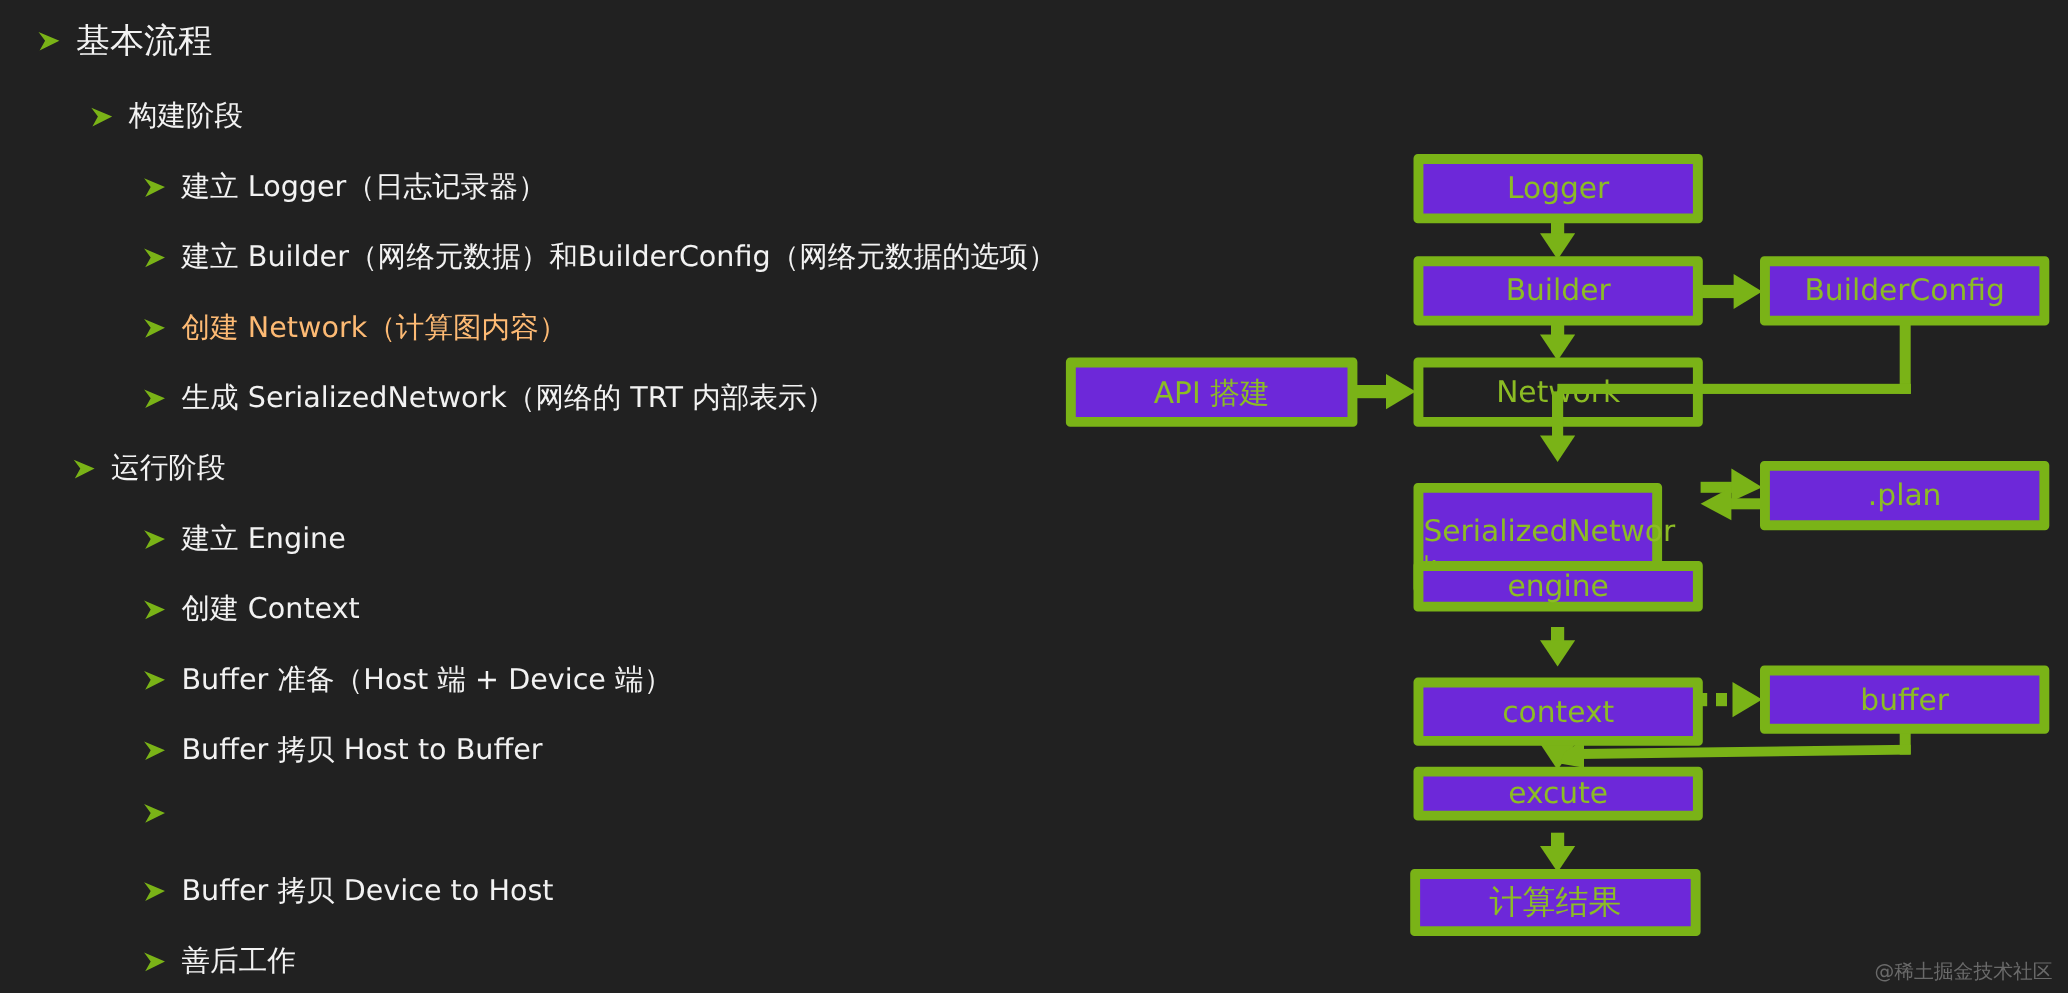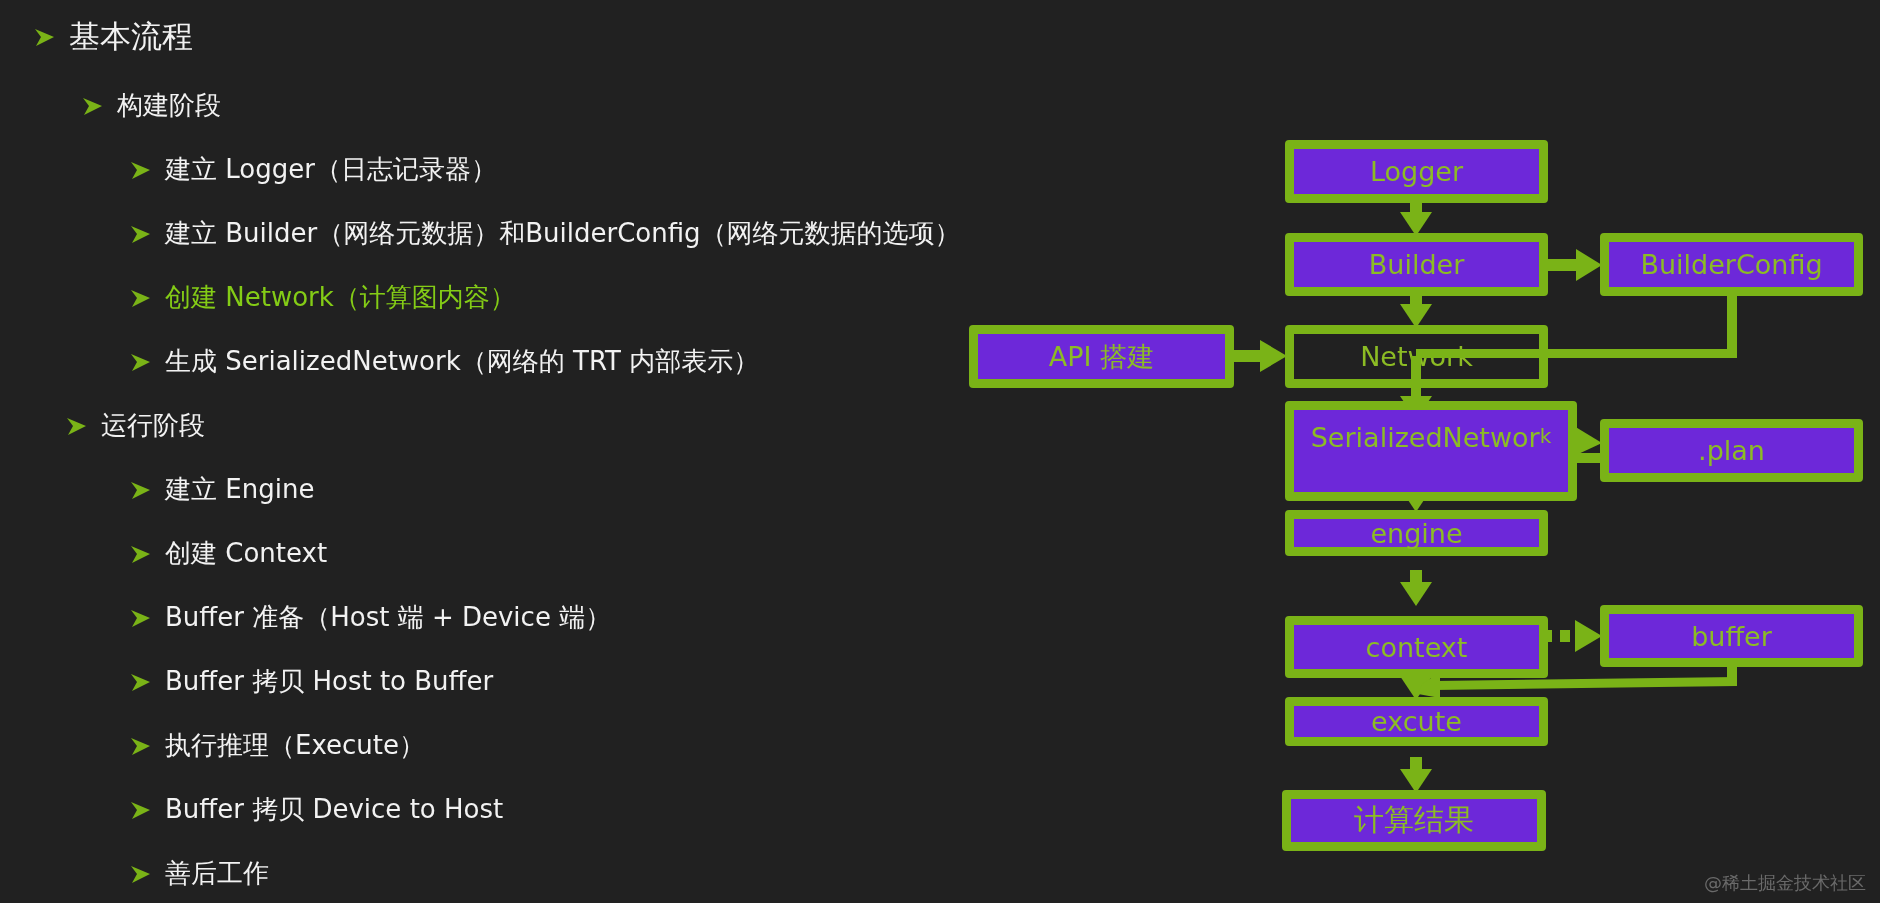"创建 Network（计算图内容）" .hl { color: #84cc16 -> #fdba74 }
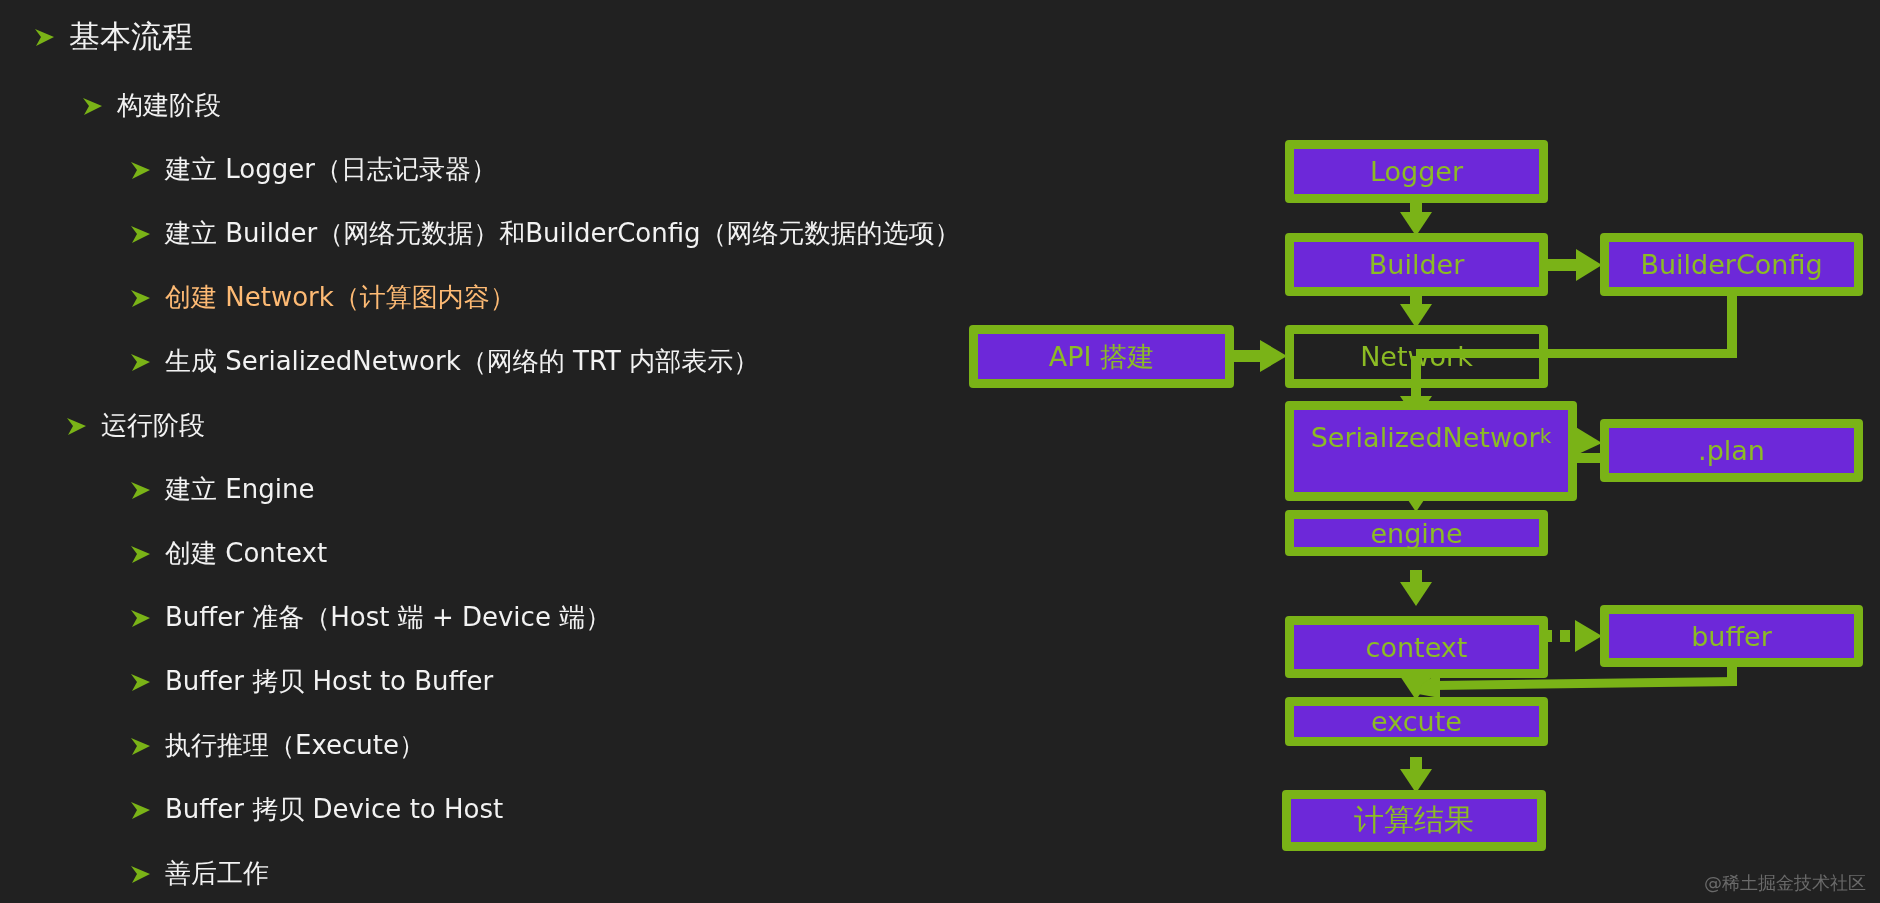"SerializedNetwor" div.box { flex-direction: none -> column; top: 401px -> 439px; width: 292px -> 226px }
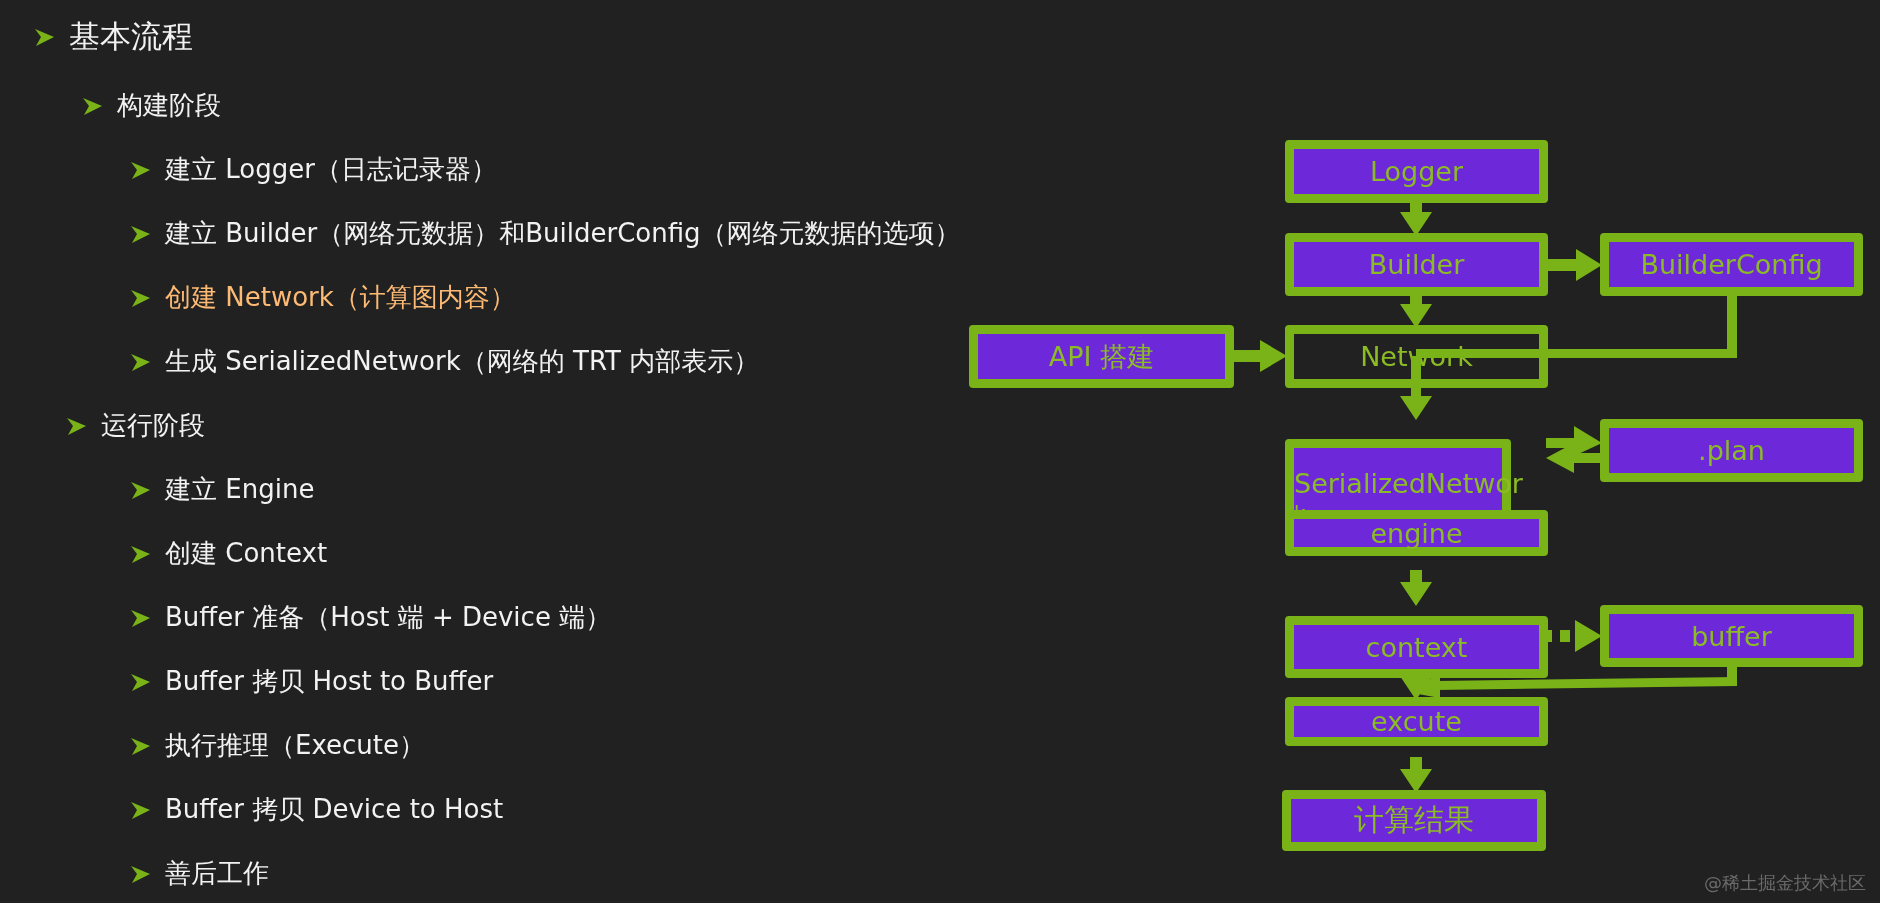"执行推理（Execute）" span { html: <span>执行推理（Execute）</span> -> none }
